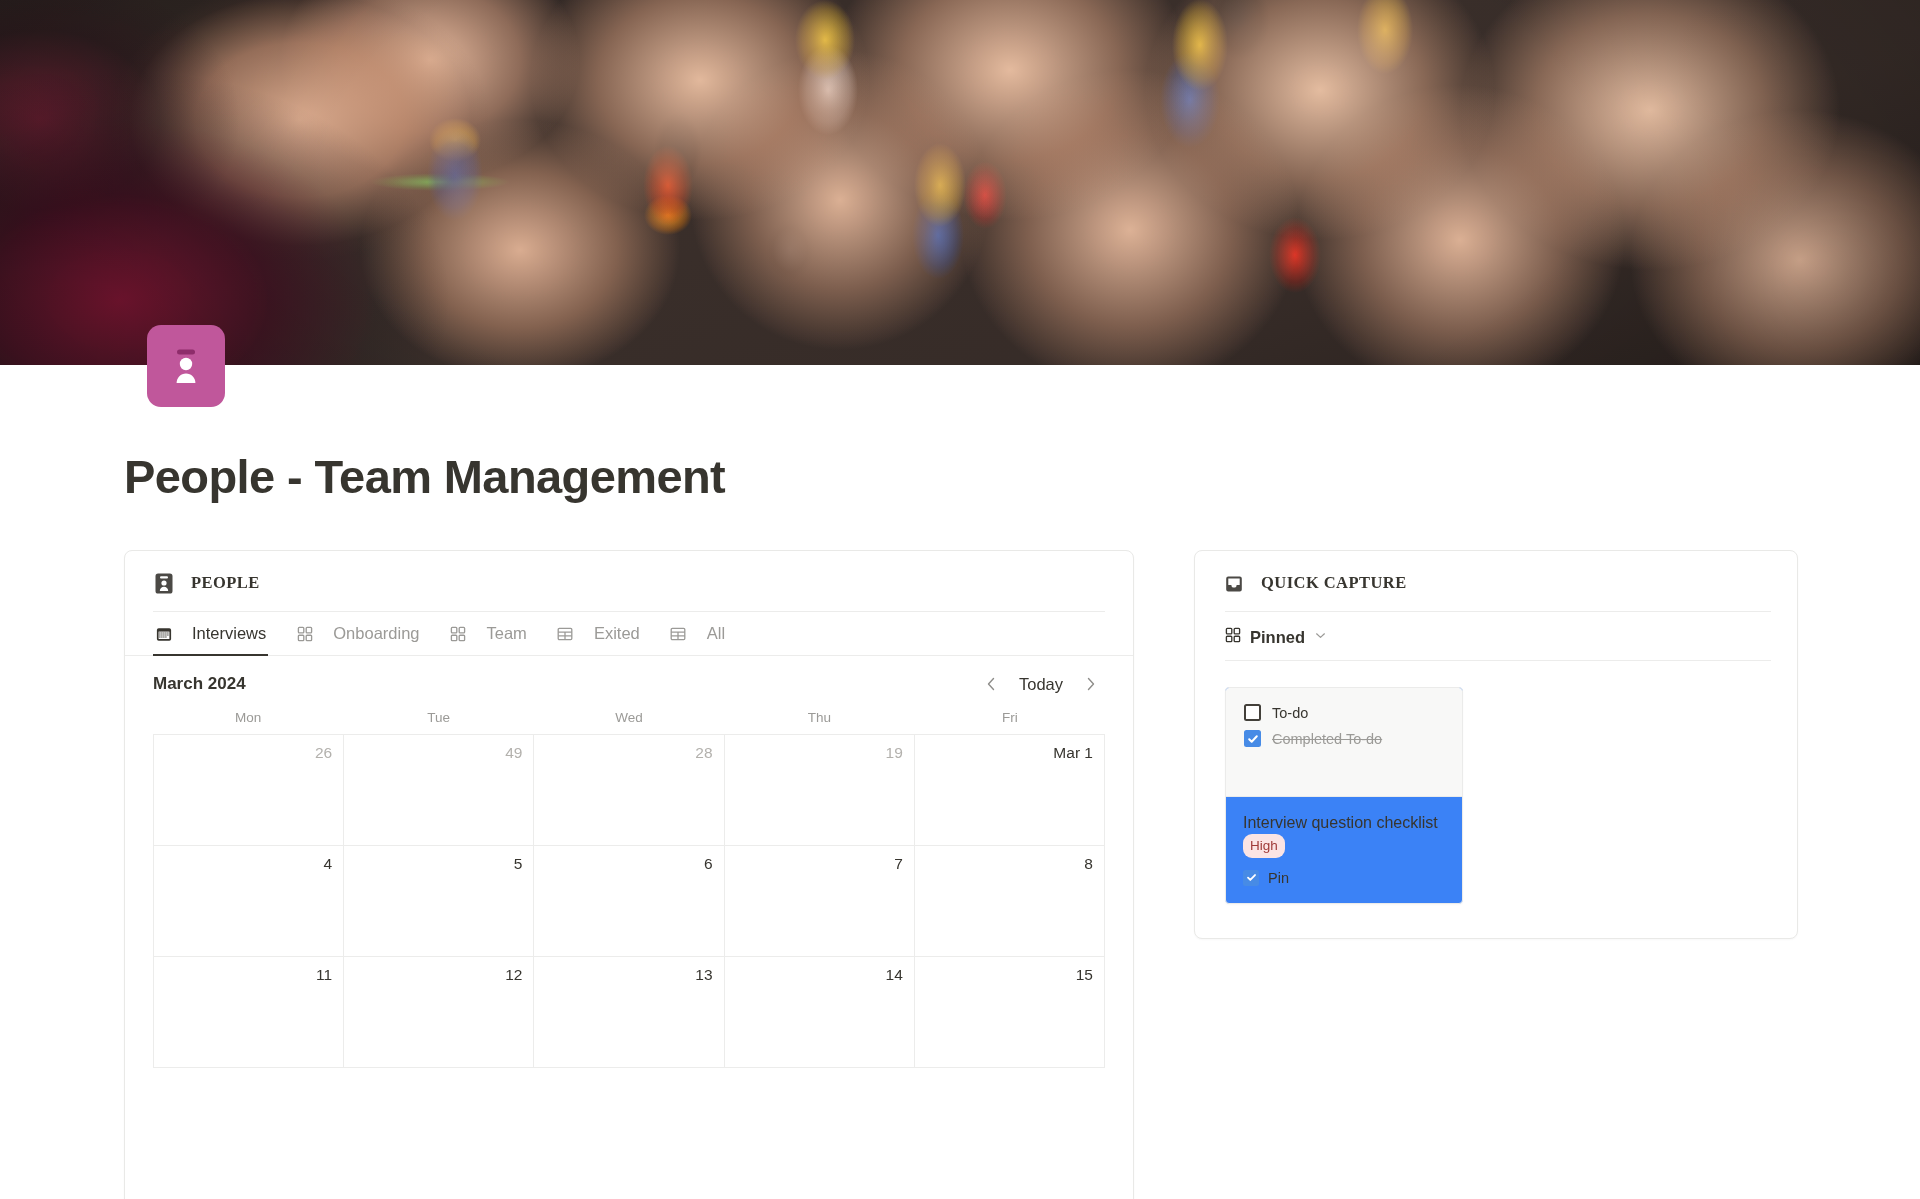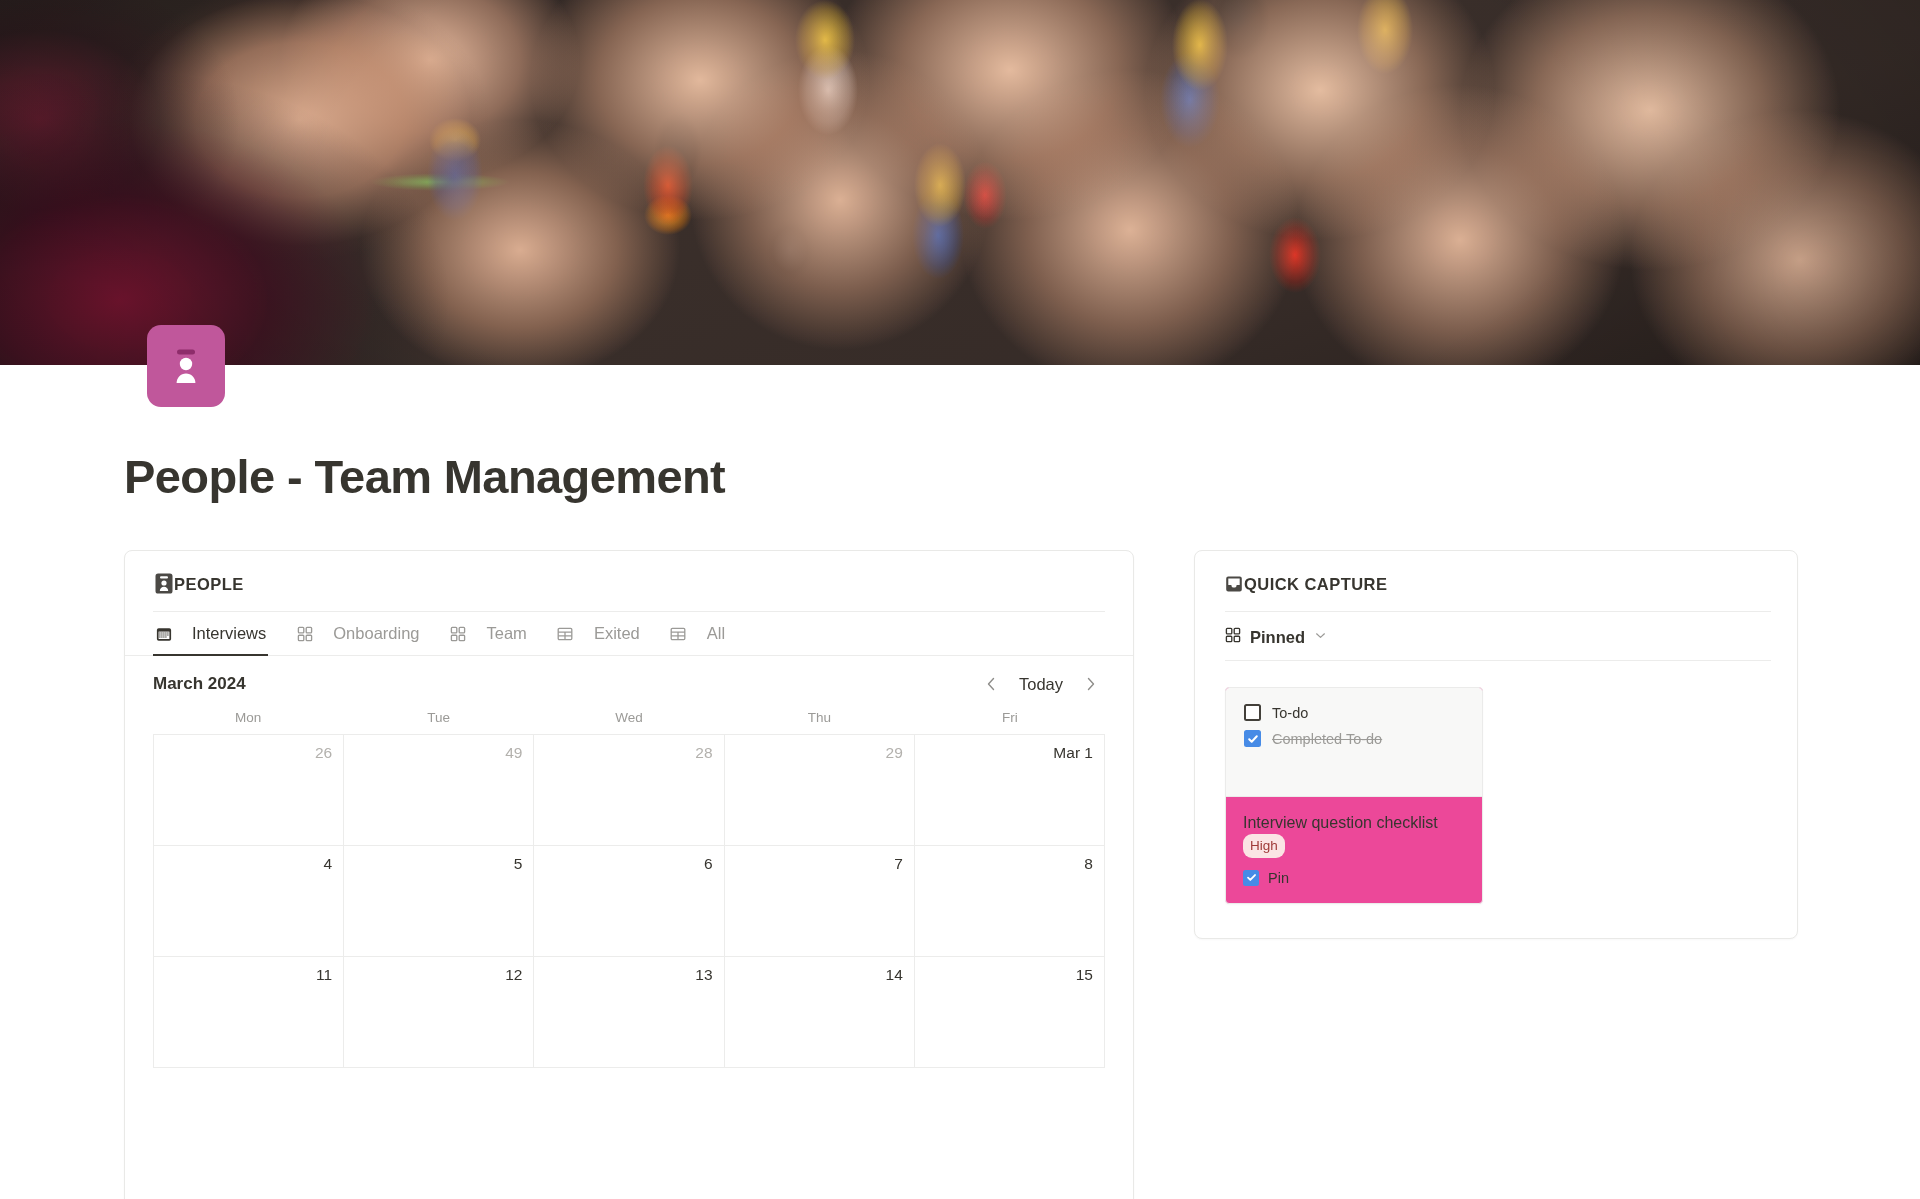"PEOPLE" .card-head { align-items: flex-end -> flex-start; font-family: none -> Liberation Serif, serif; gap: none -> 17px }
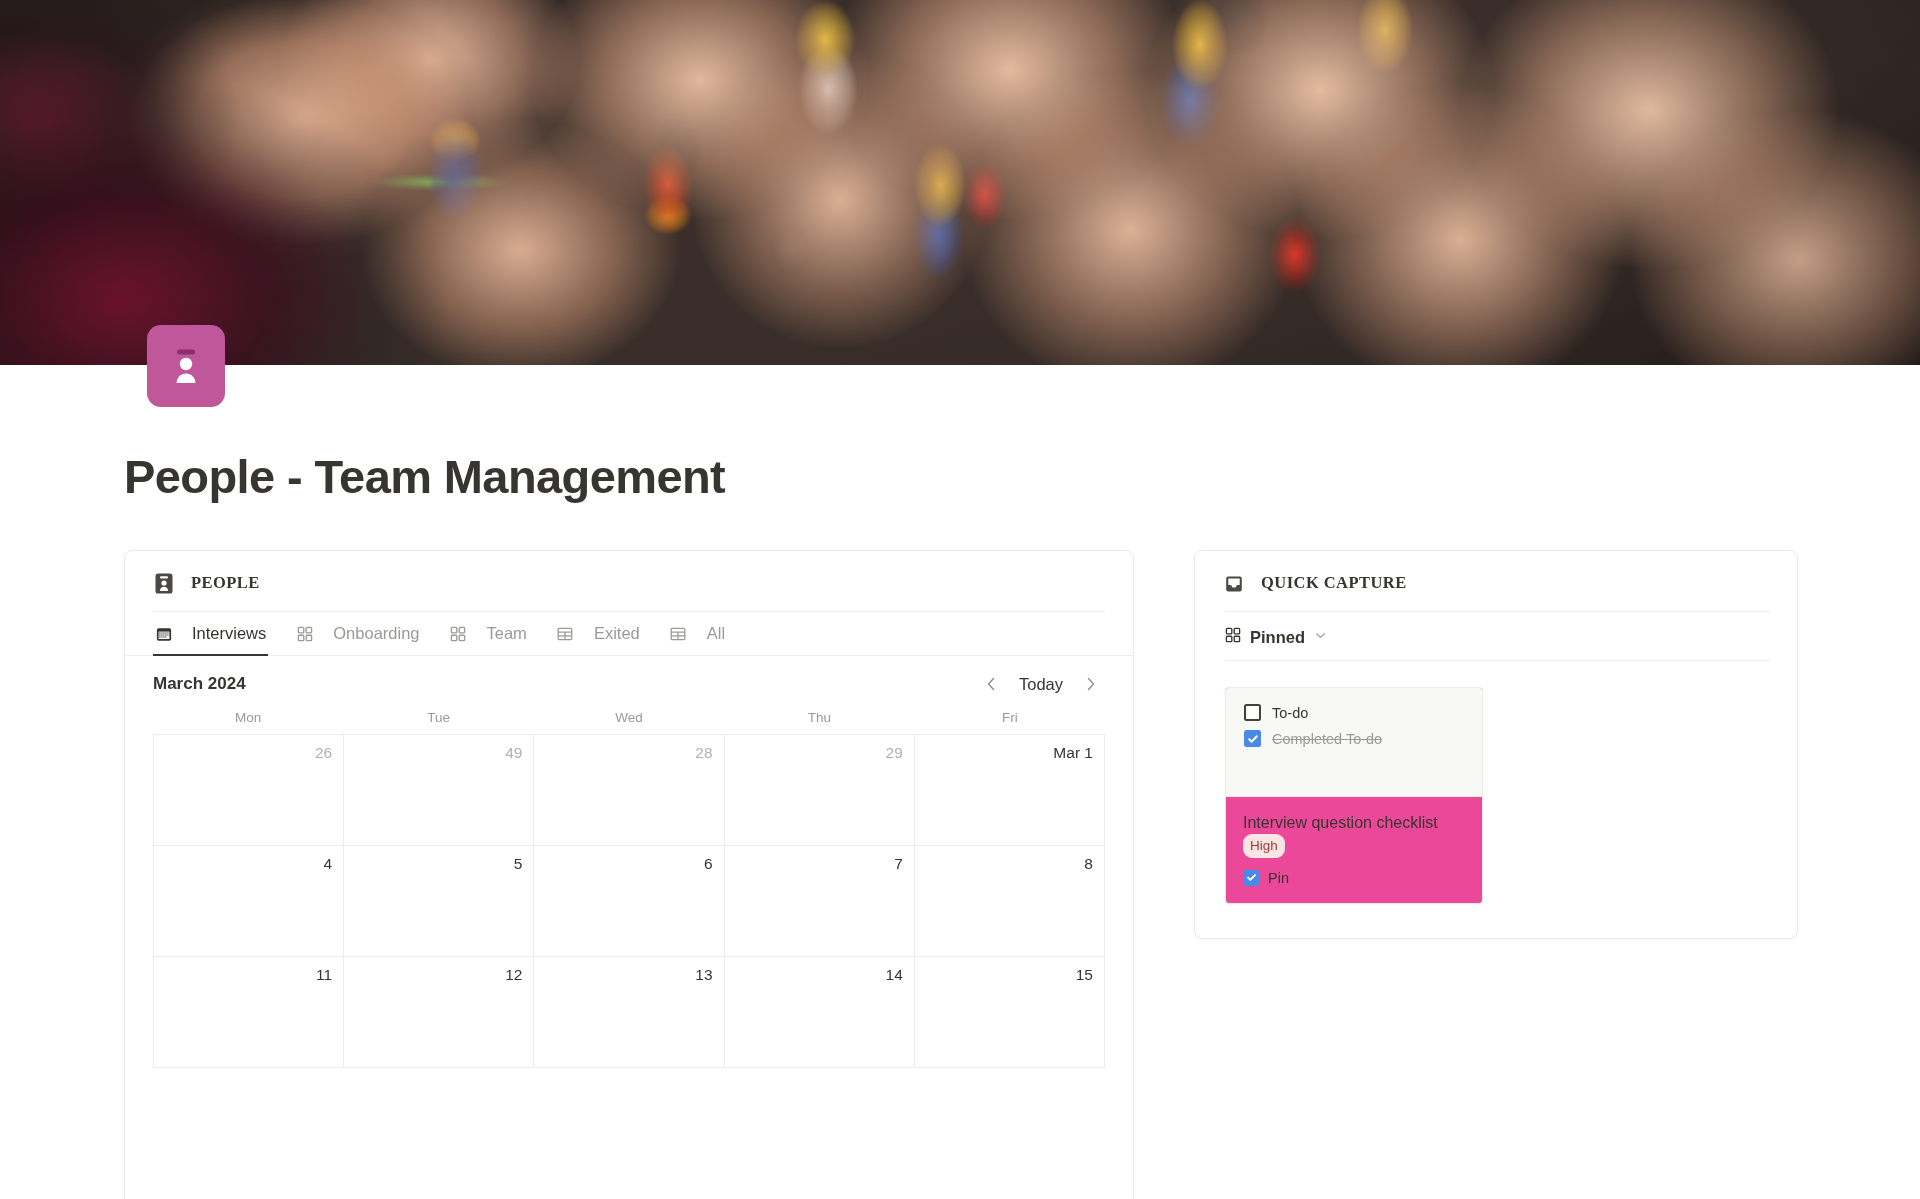"To-do" .qc-card { background: #ec4899 -> #3b82f6; width: 258px -> 238px }
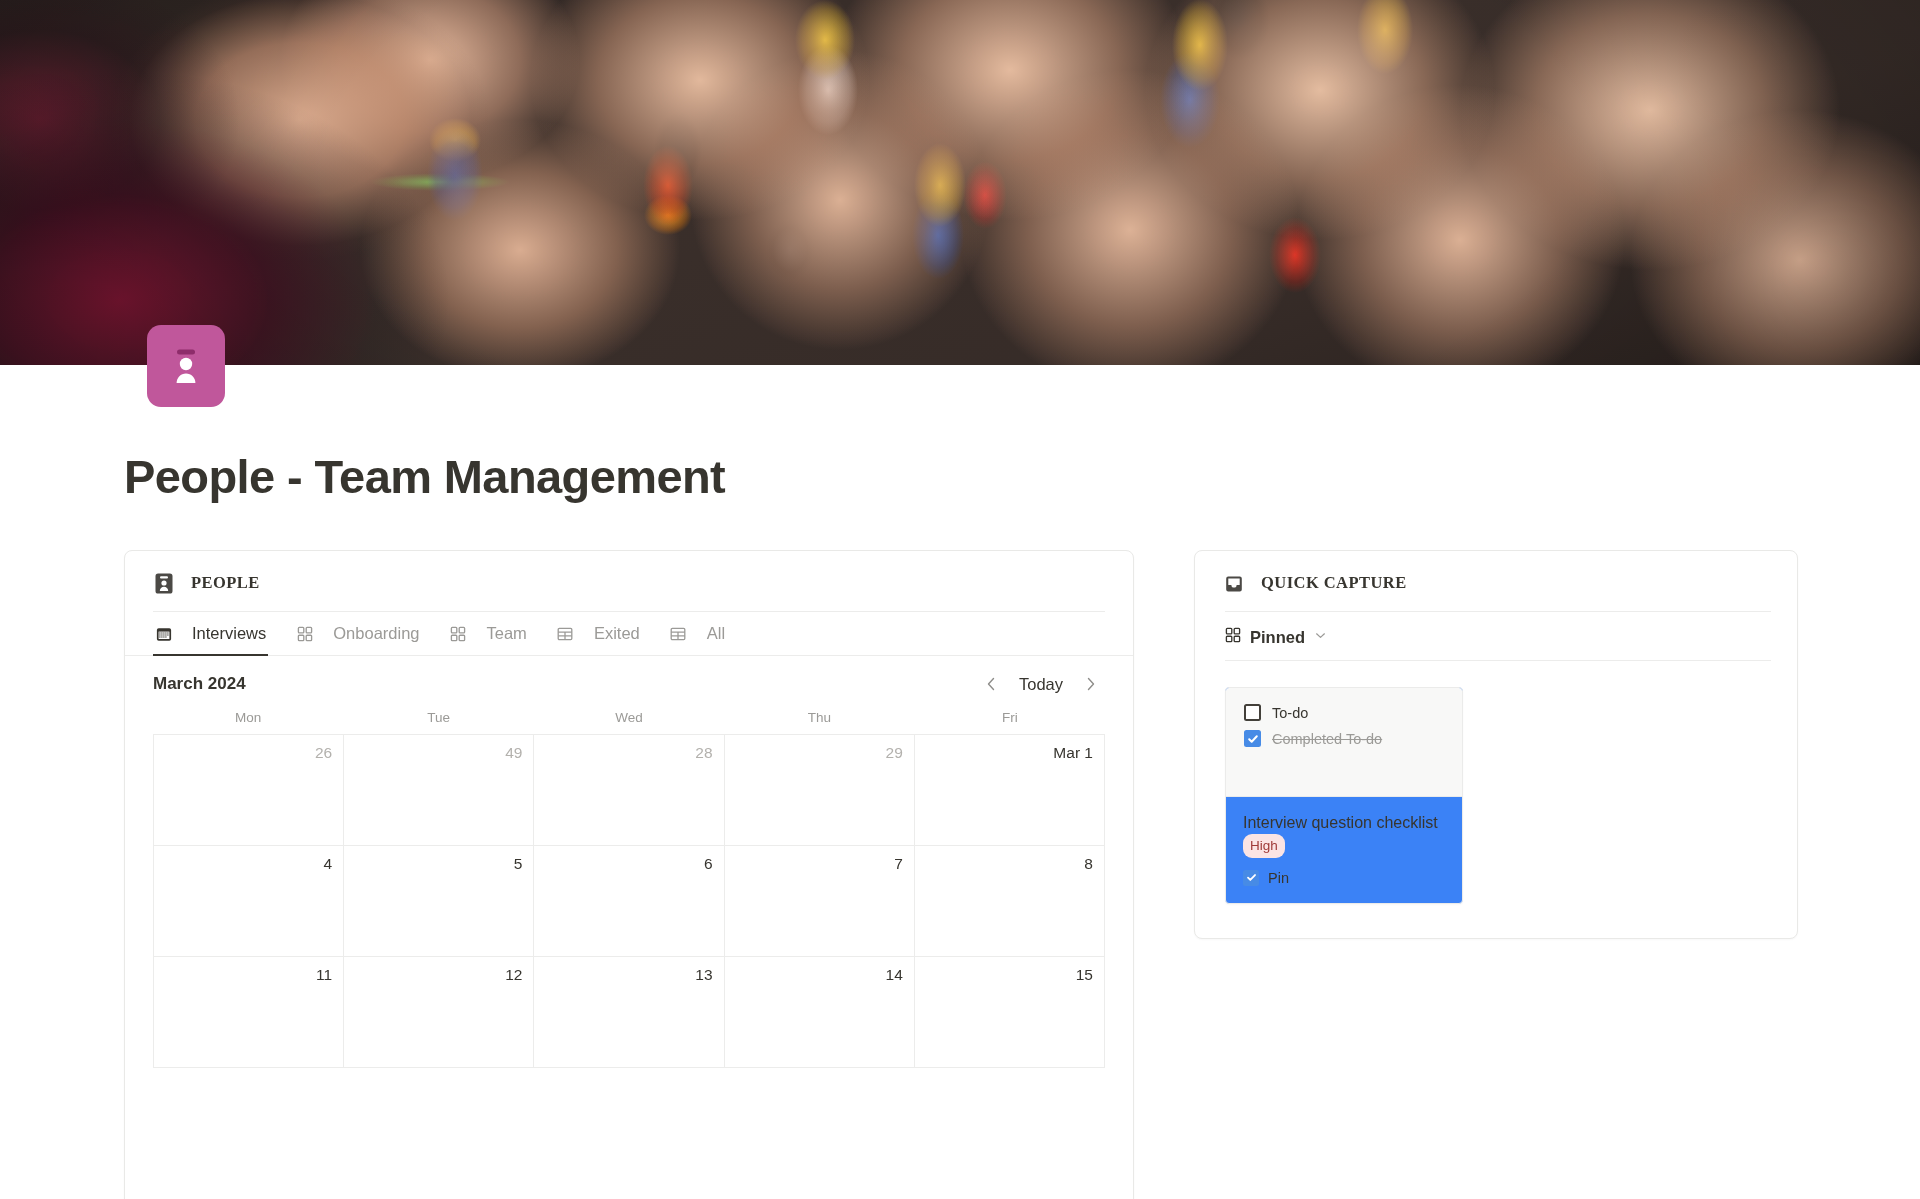"29" div.cal-cell { text: 29 -> 19 }
